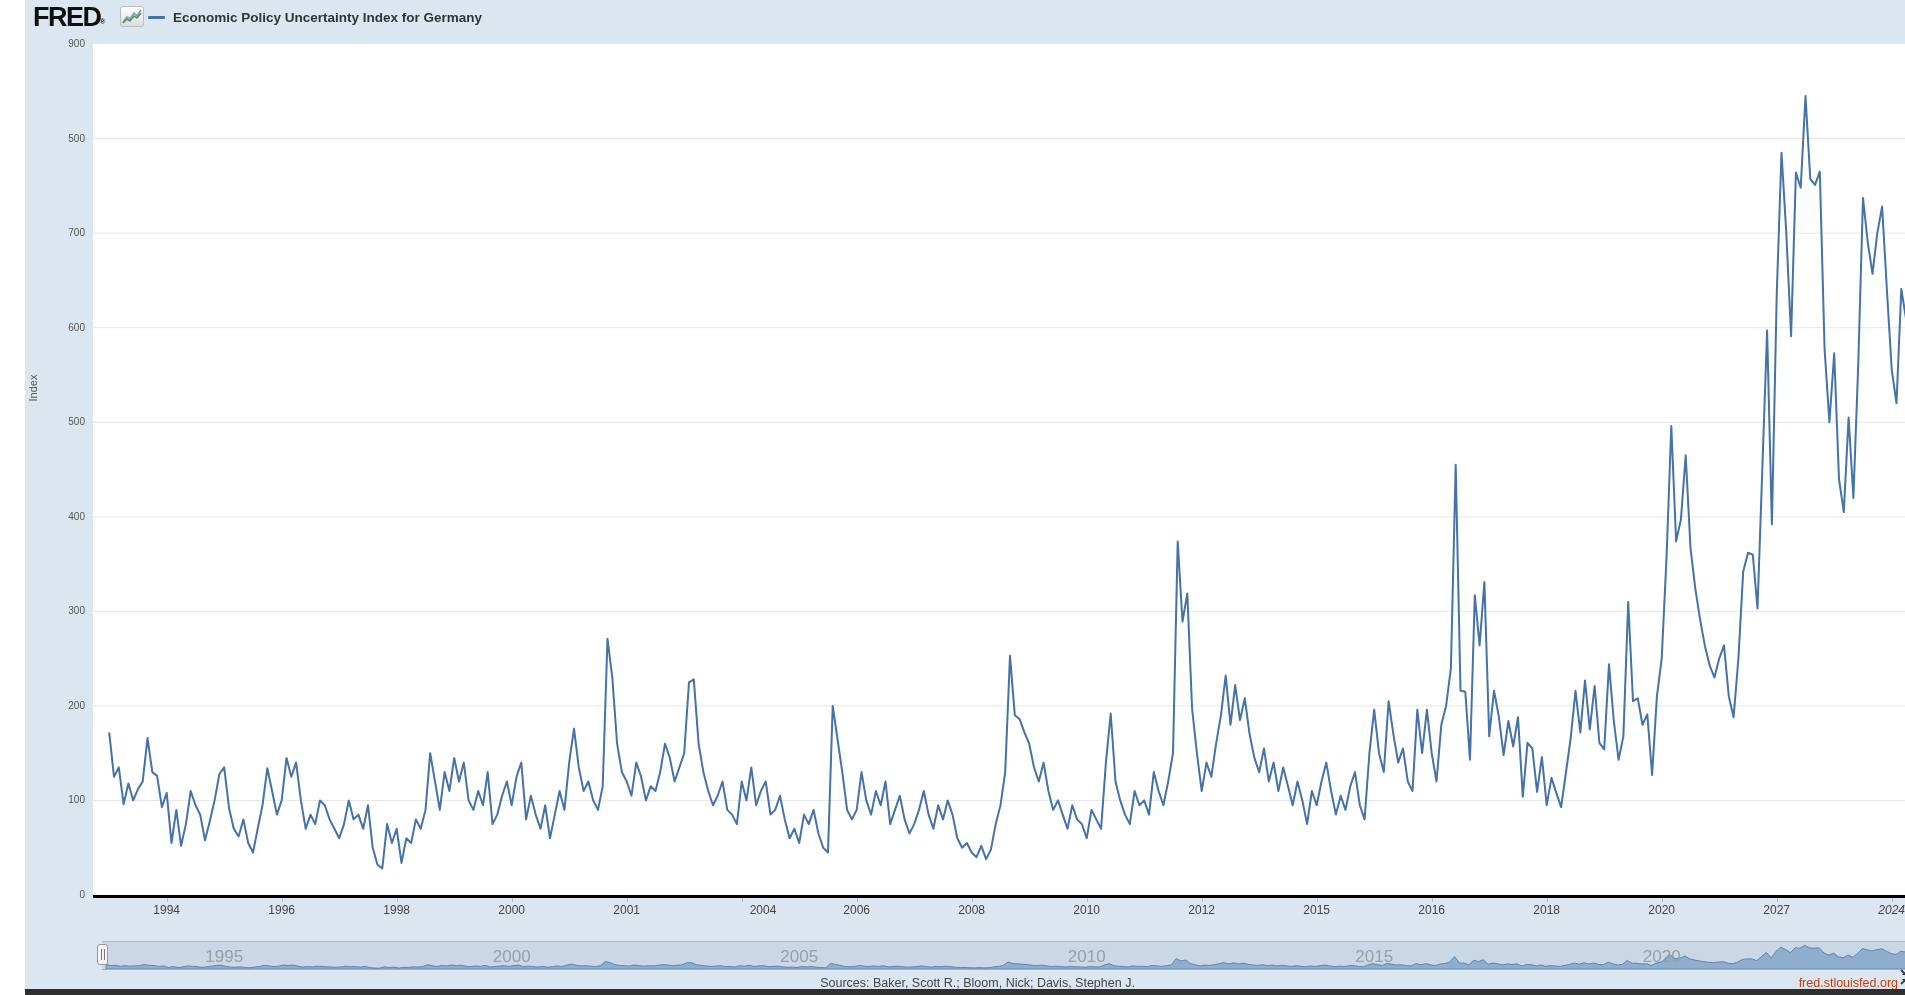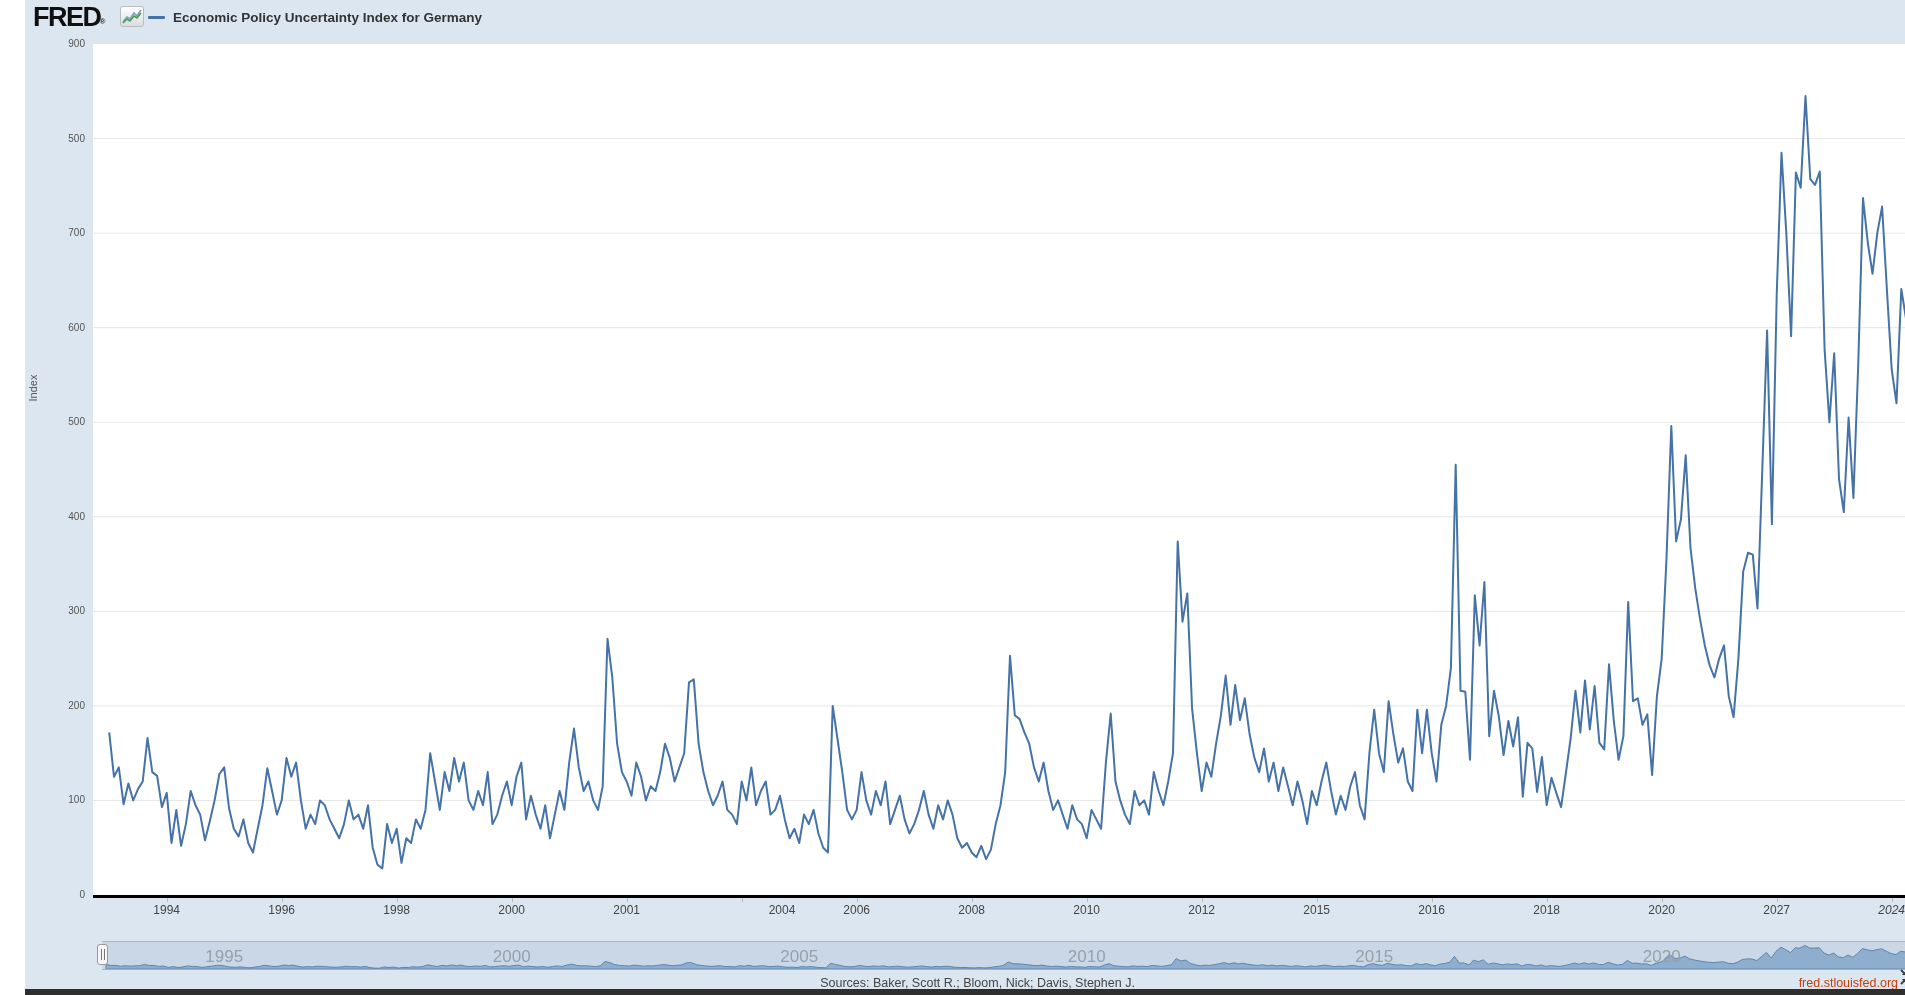"2004" div.x-label { left: 757px -> 738px }
